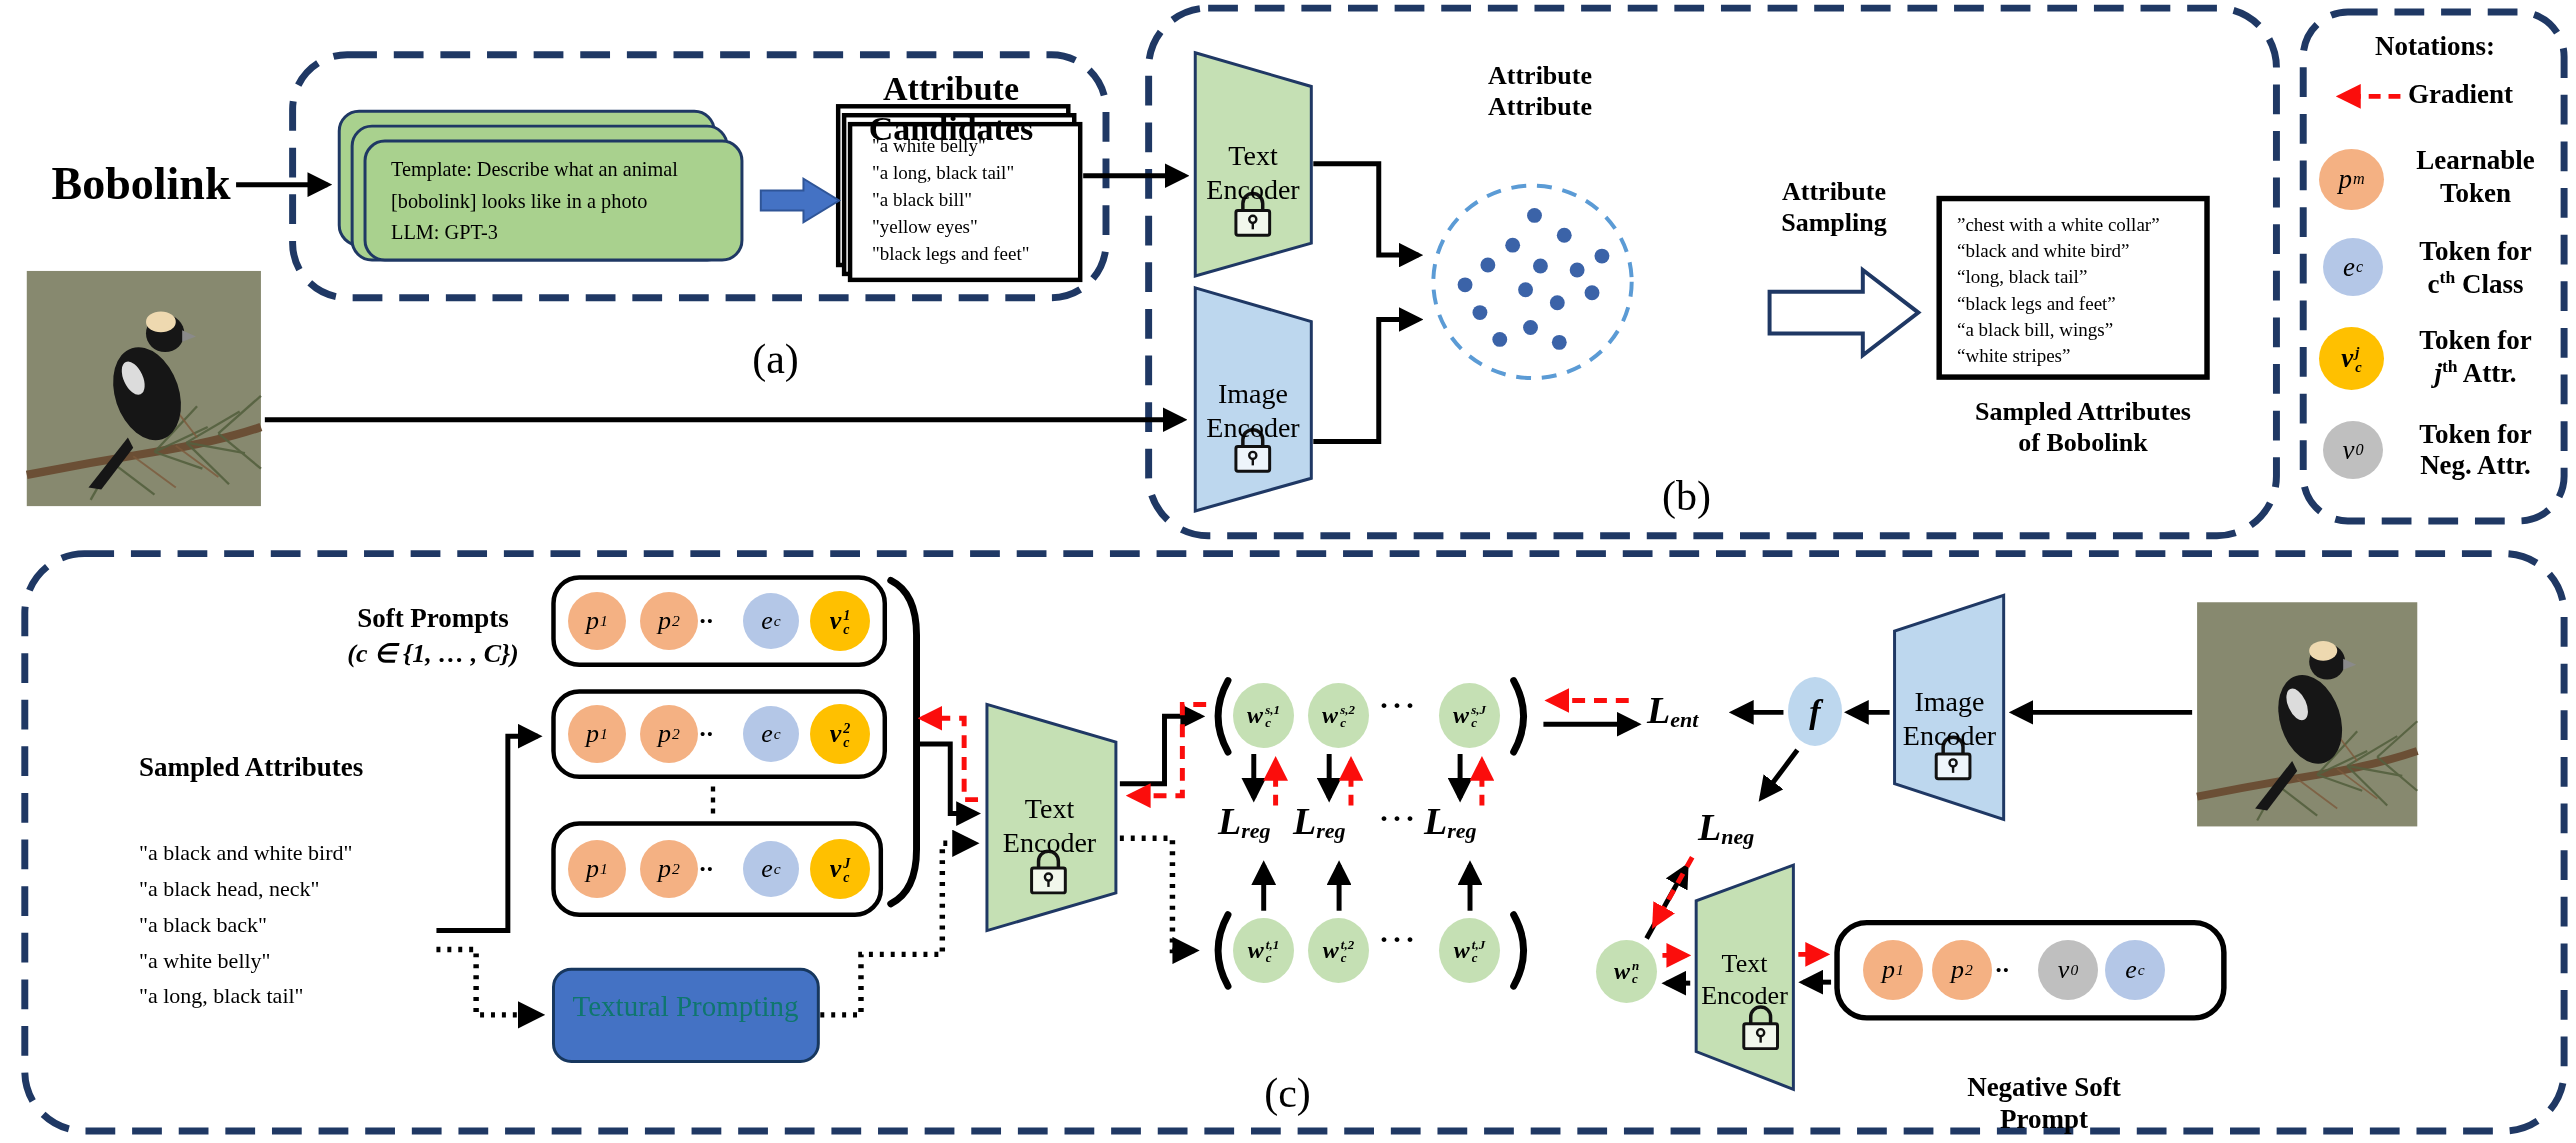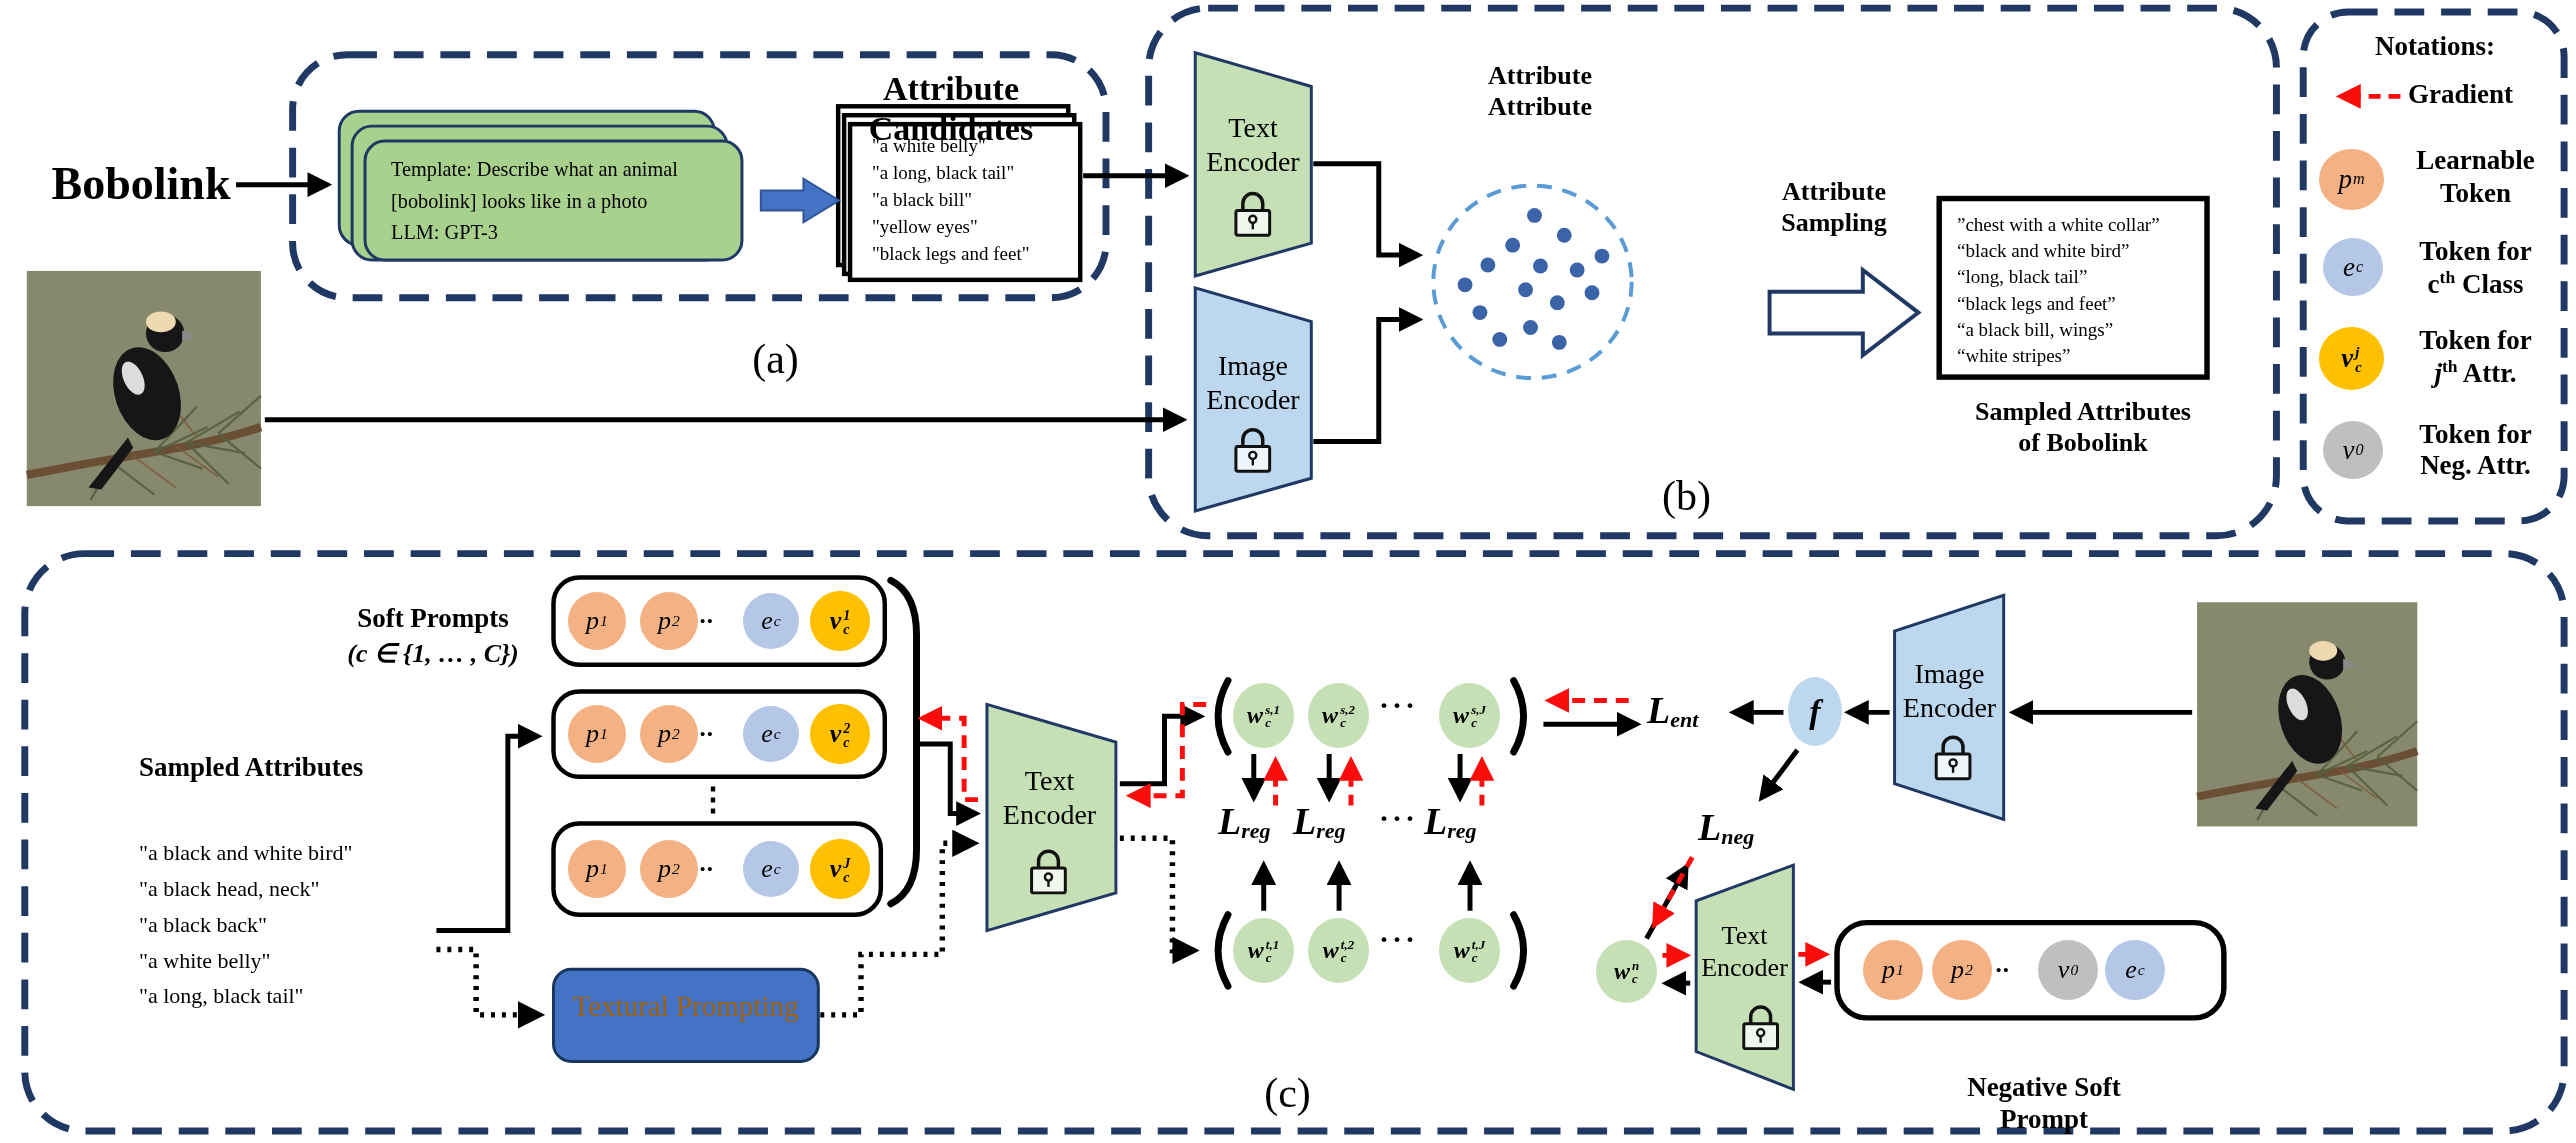"Text" .enc-label { margin-top: none -> 28px }
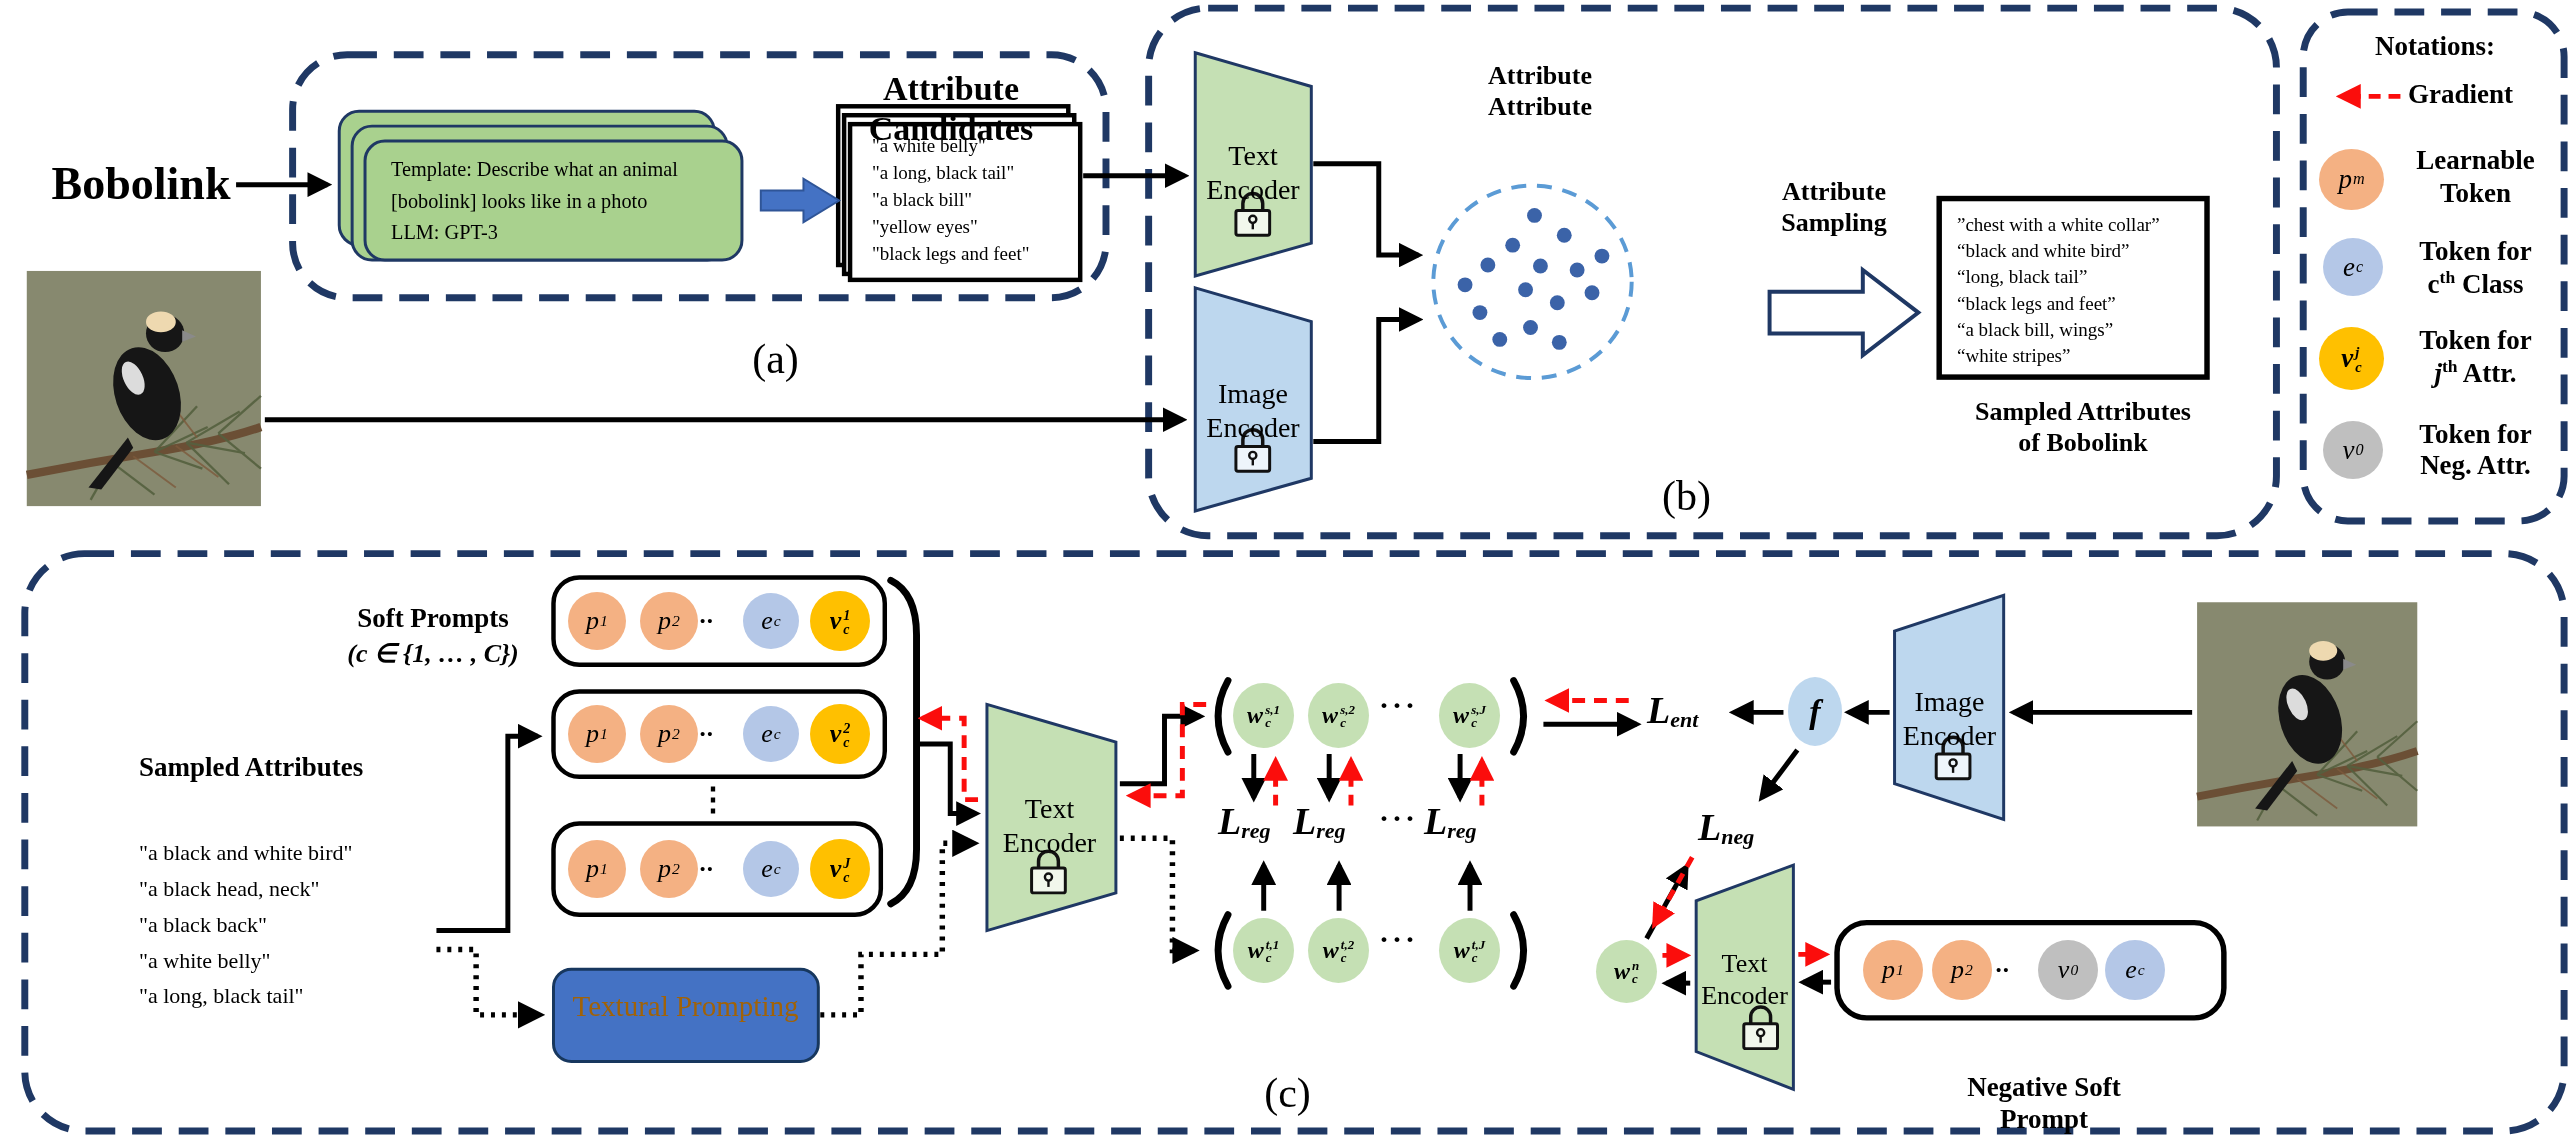"Textural Prompting" div.txt { color: #a16207 -> #0f766e }
